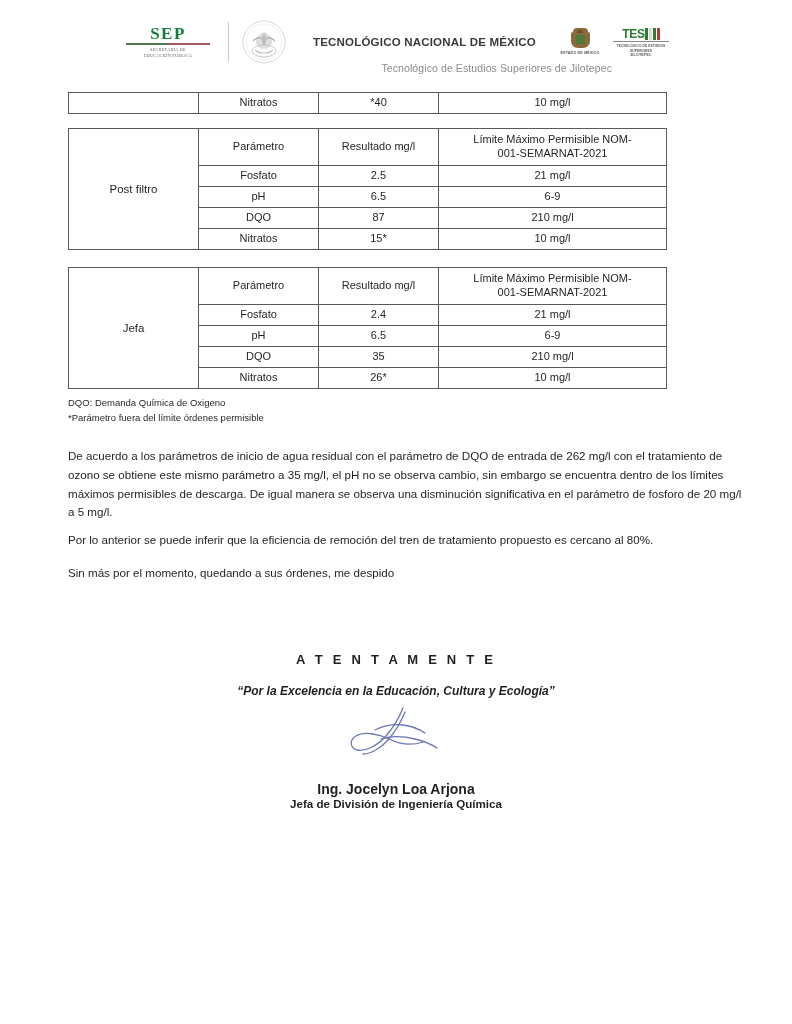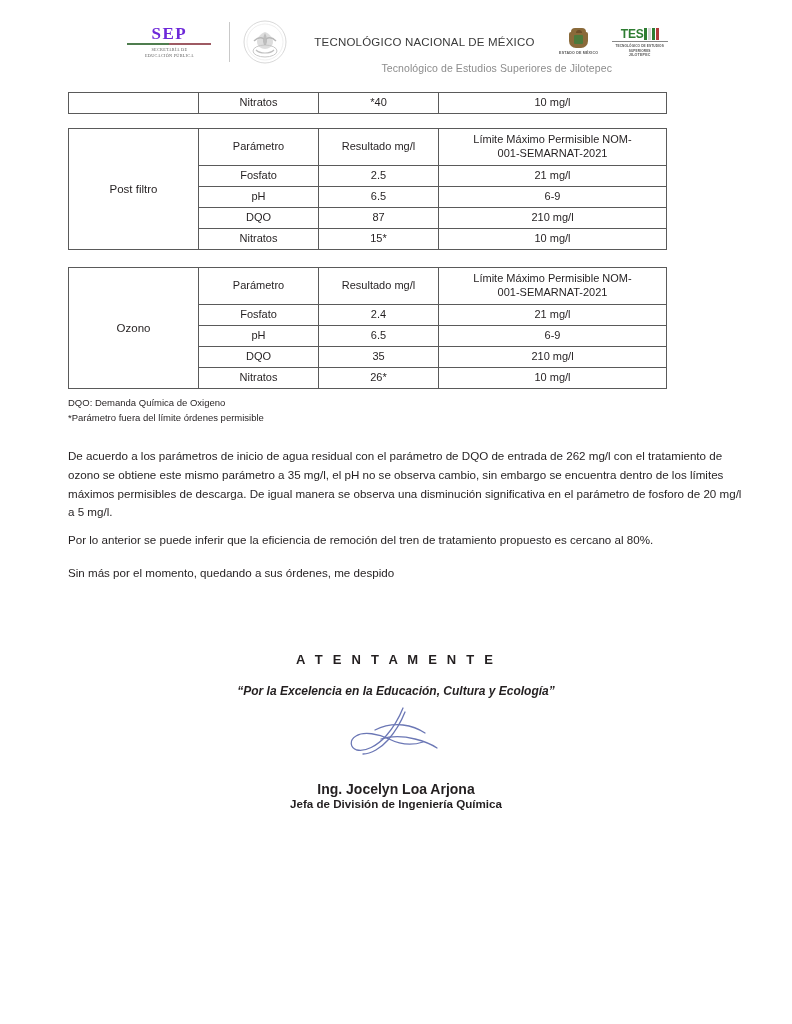"SEP" .sep-word { color: #6d28d9 -> #15803d }
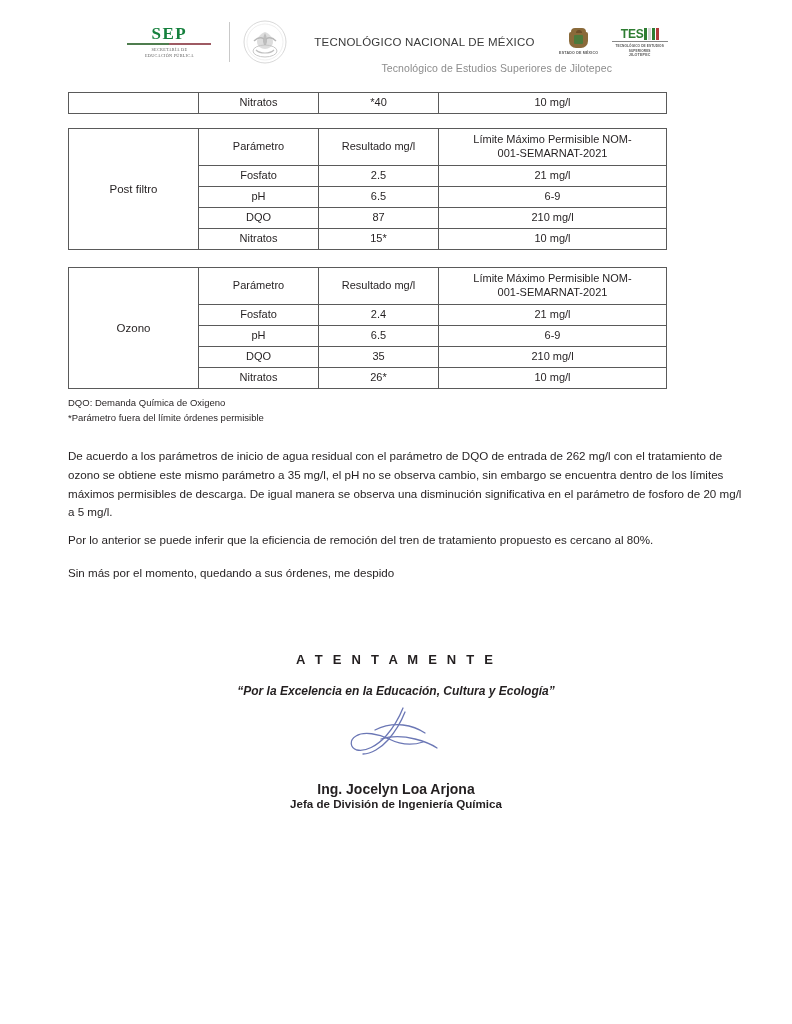"TECNOLÓGICO NACIONAL DE MÉXICO" .tecnm-title { font-weight: 400 -> 700 }
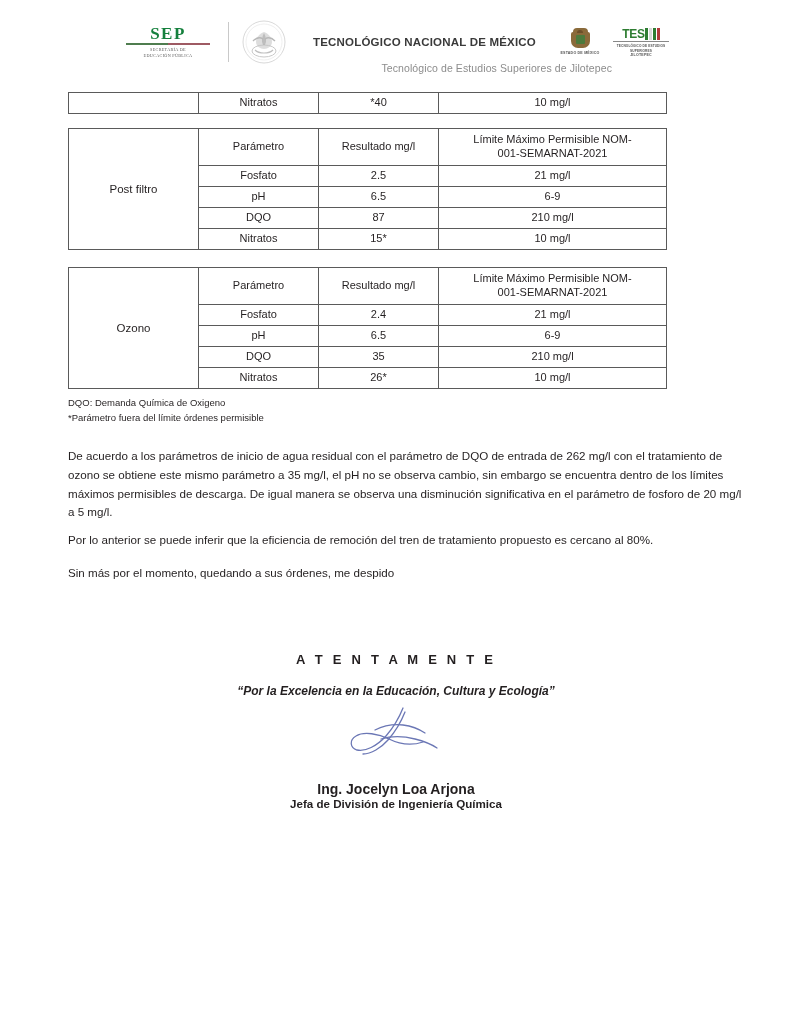"Ozono" td.grp-cell { text: Ozono -> Jefa }
